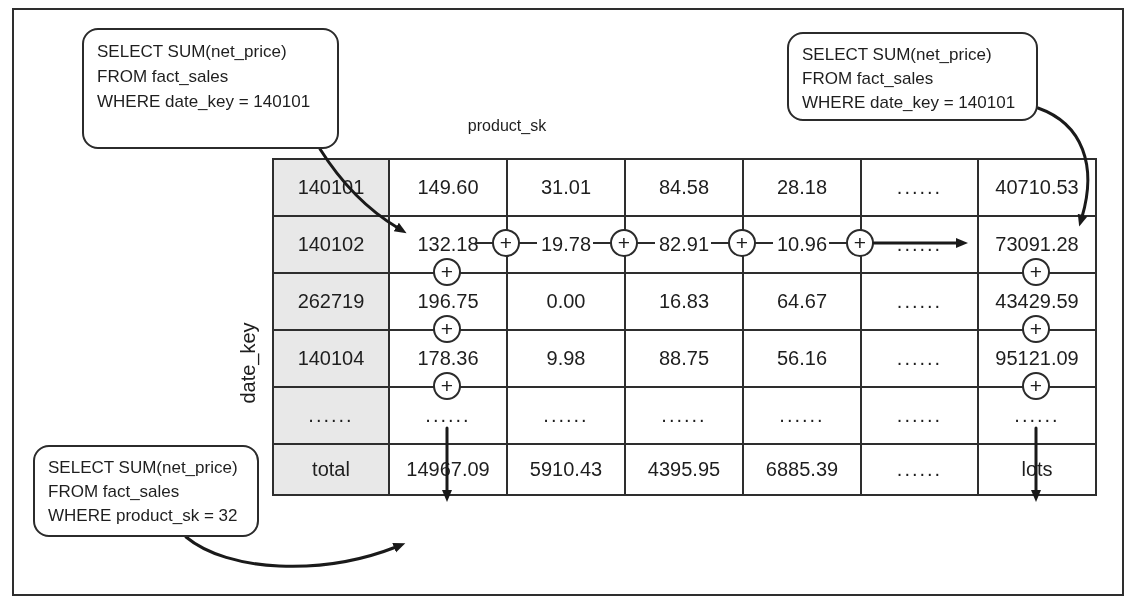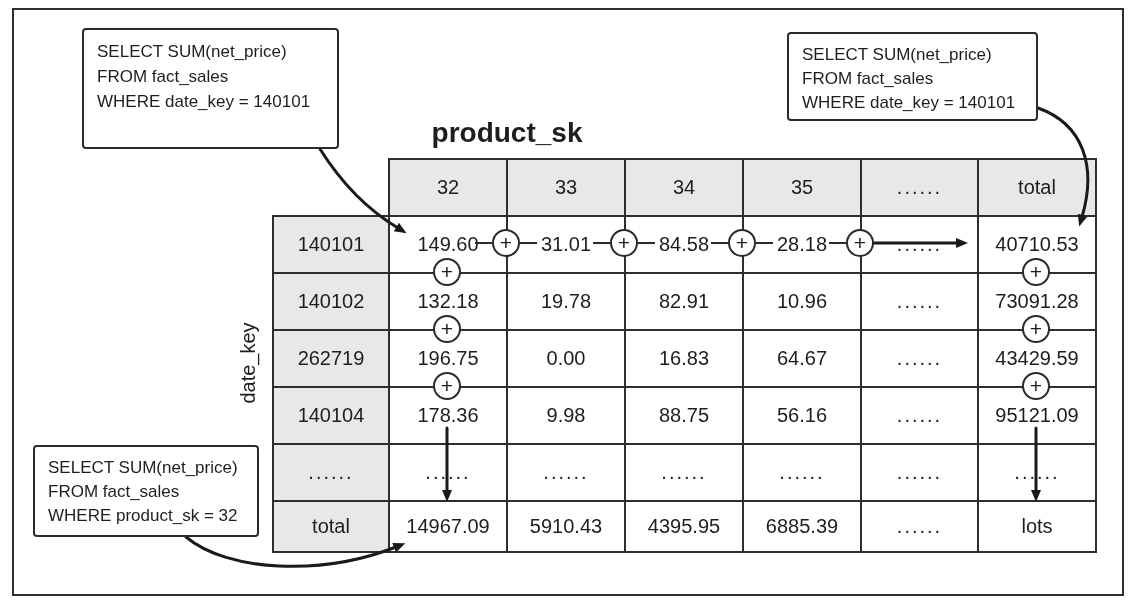"SELECT SUM(net_price)" .callout { border-radius: 4px -> 16px }
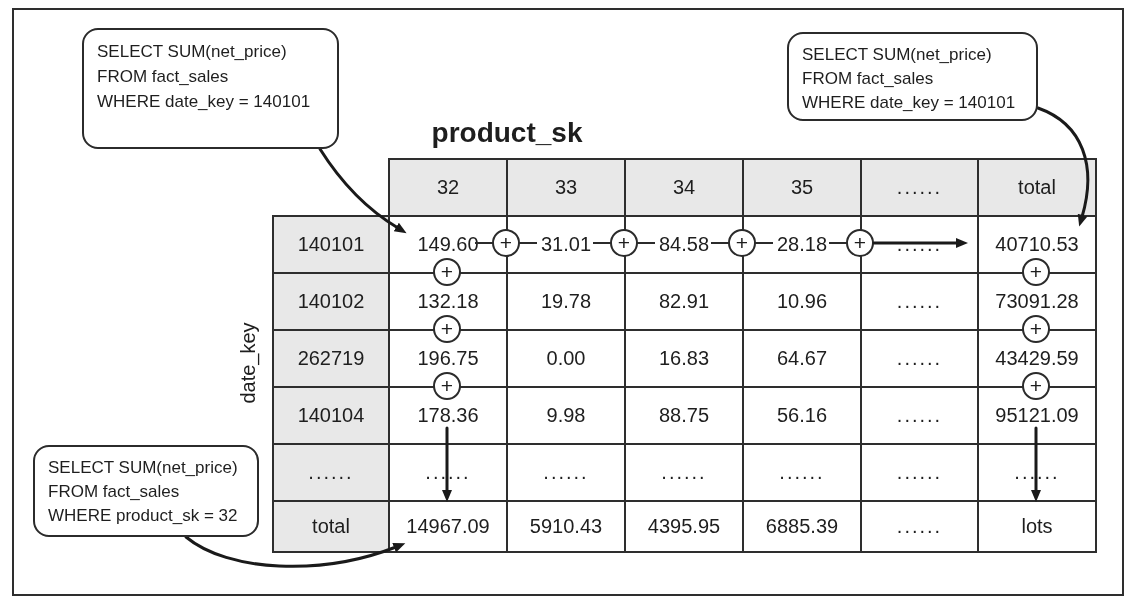"product_sk" .xlabel { font-size: 28px -> 16px; font-weight: bold -> none }
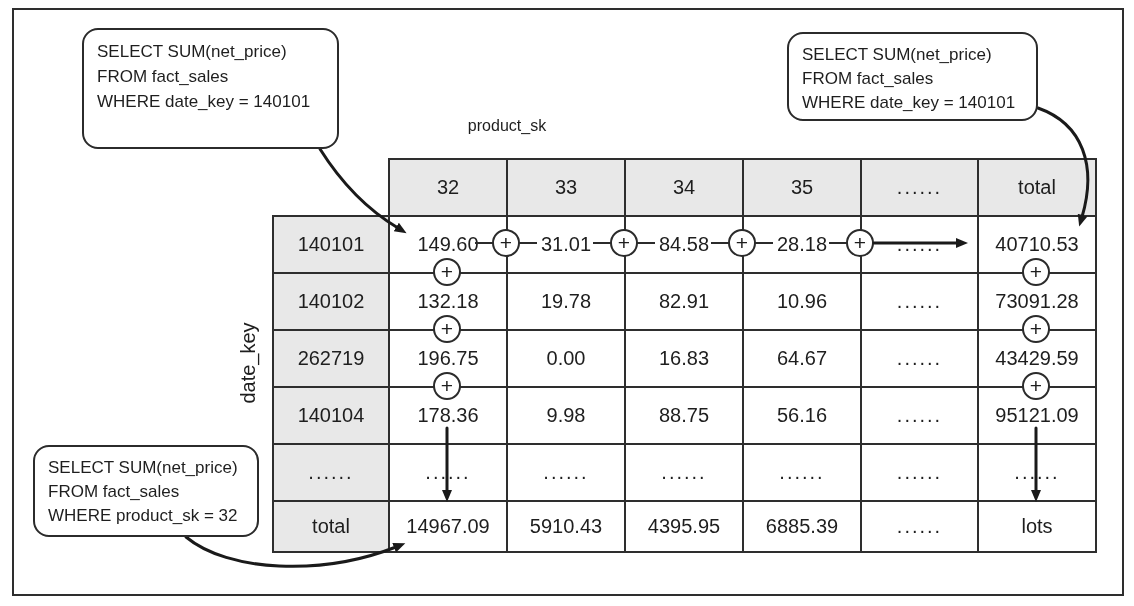"32" tr { html: <tr> <td></td> <td>32</td> <td>33</td> <td>34</td> <td>35</td> <td>......</td> <td>total</td> </tr> -> none }
